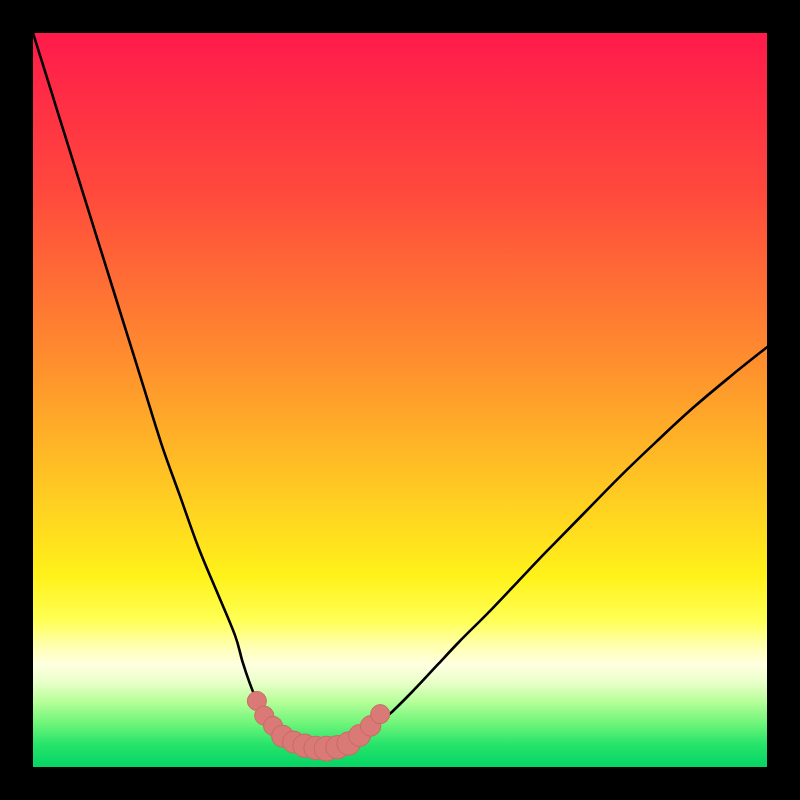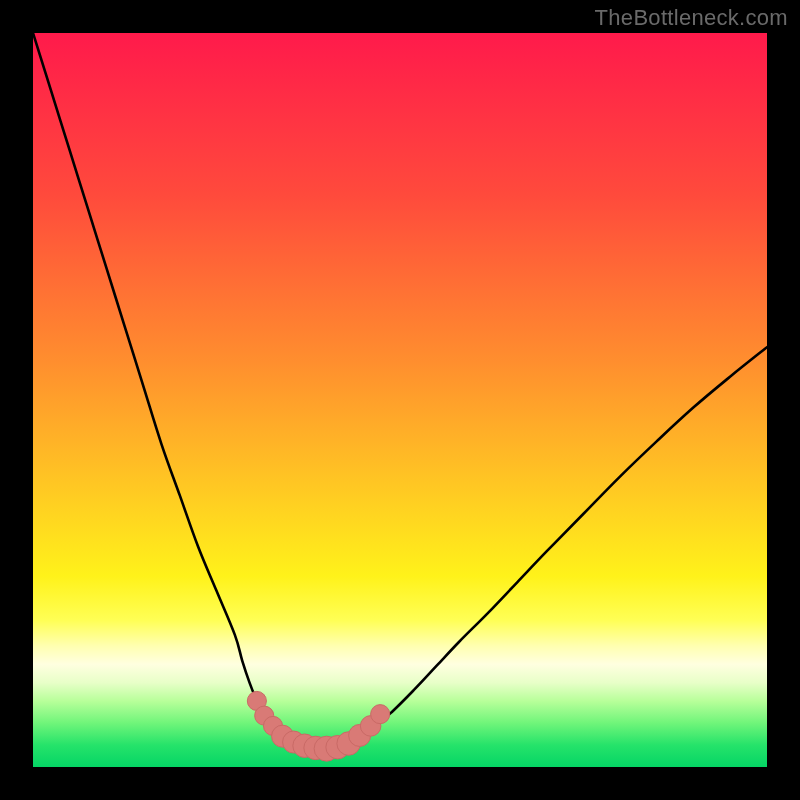"TheBottleneck.com" div.watermark { html: <div>TheBottleneck.com</div> -> none }
